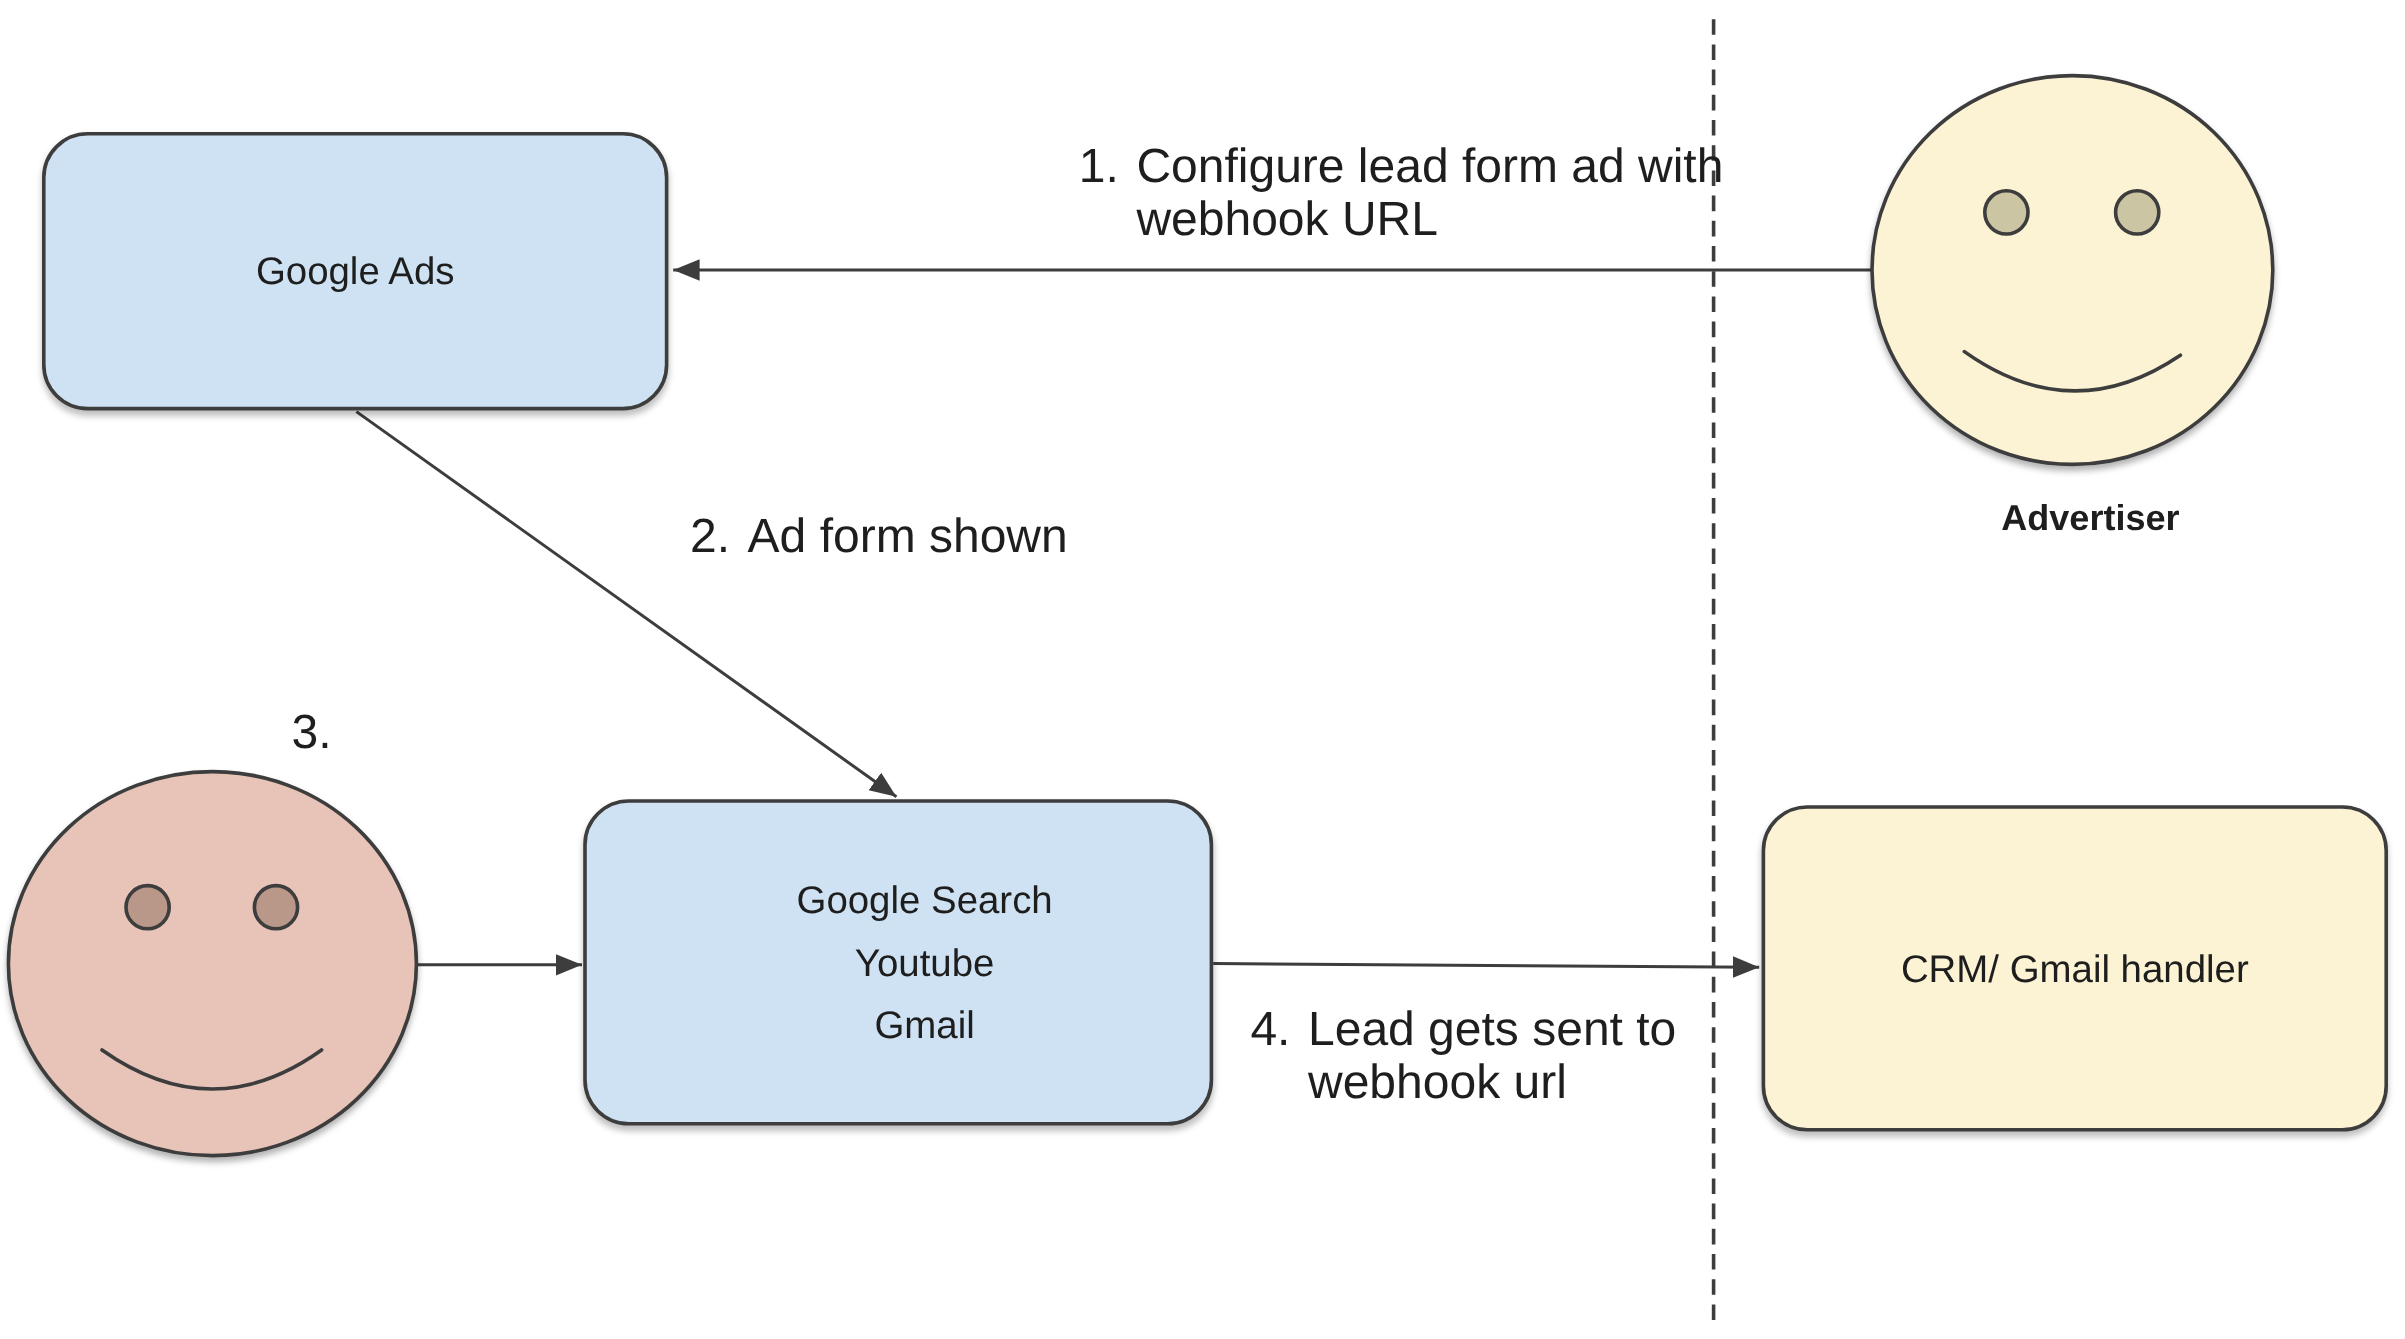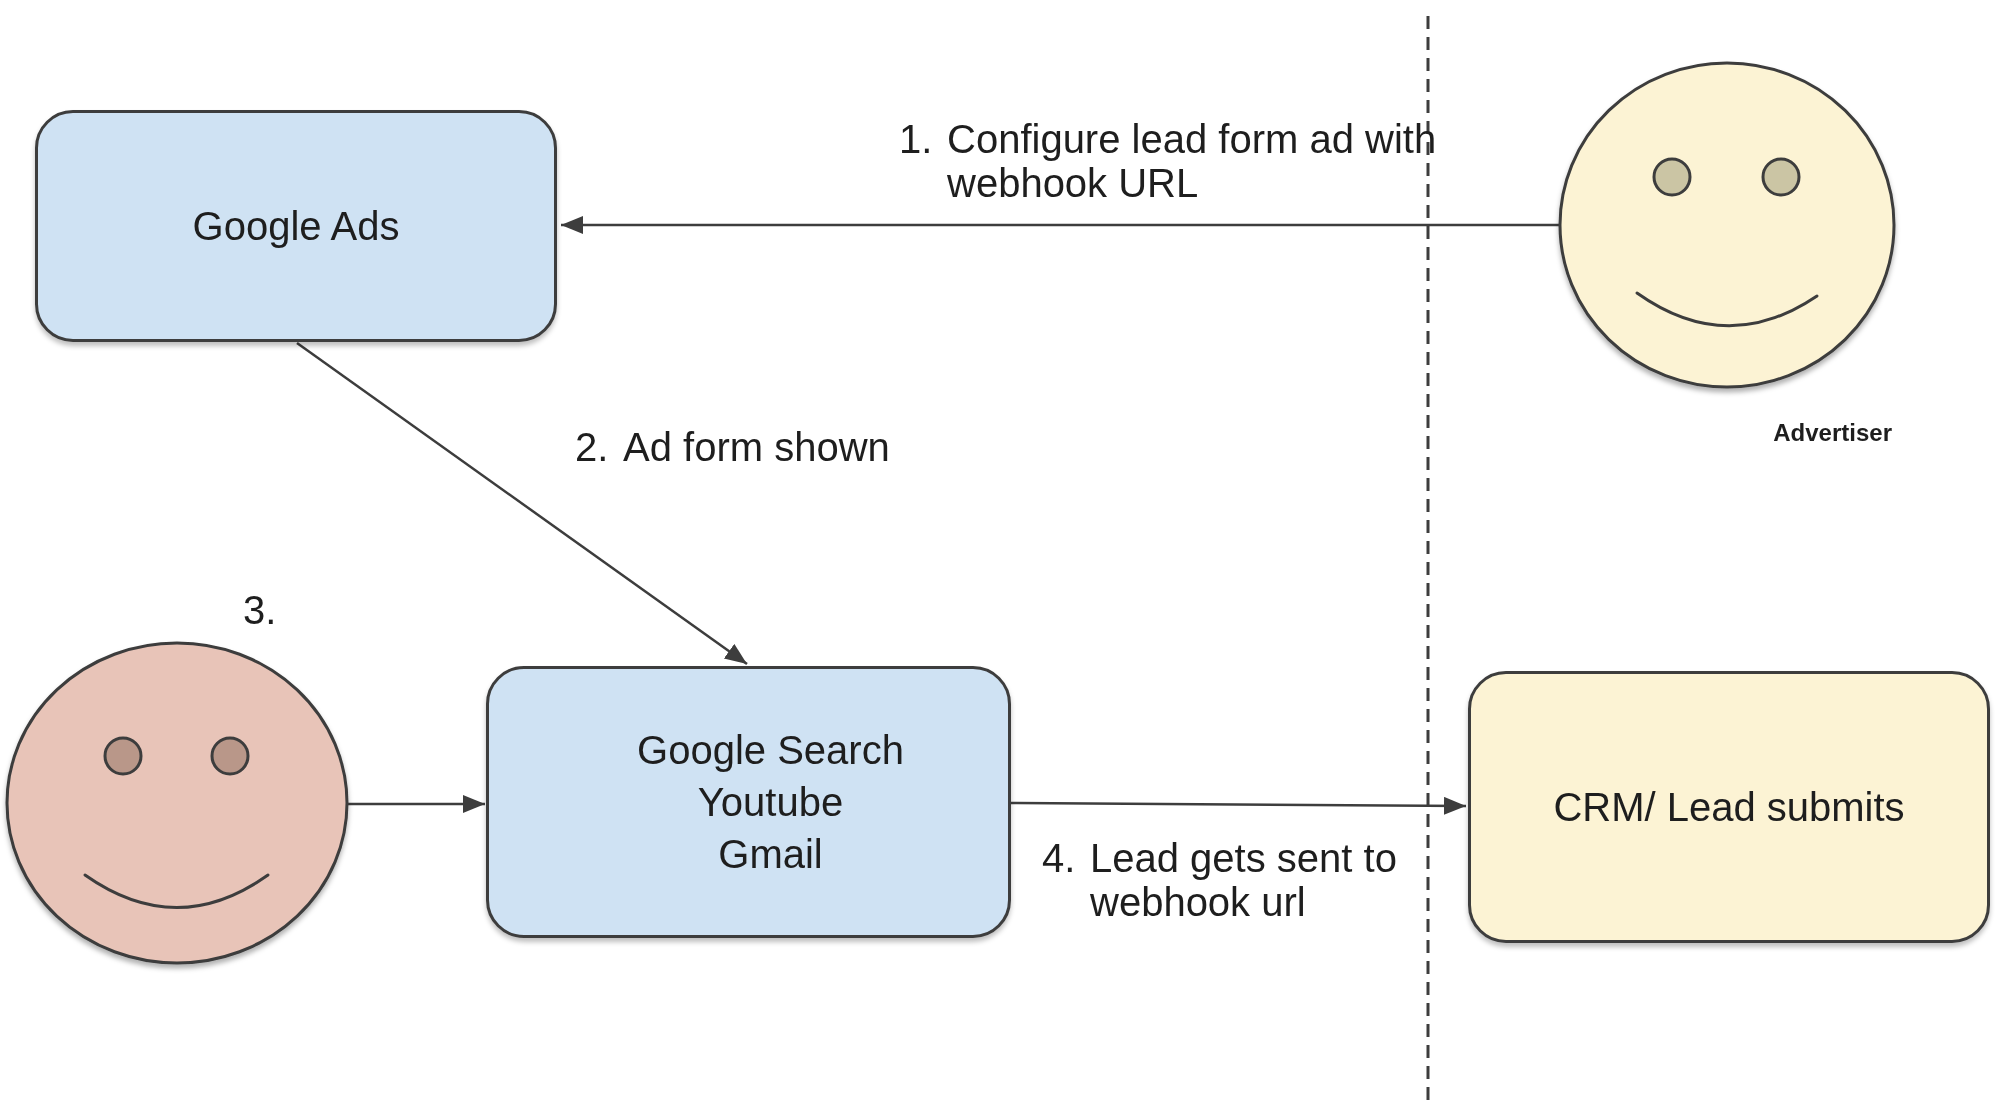"Google Ads" .node { font-size: 40px -> 32px }
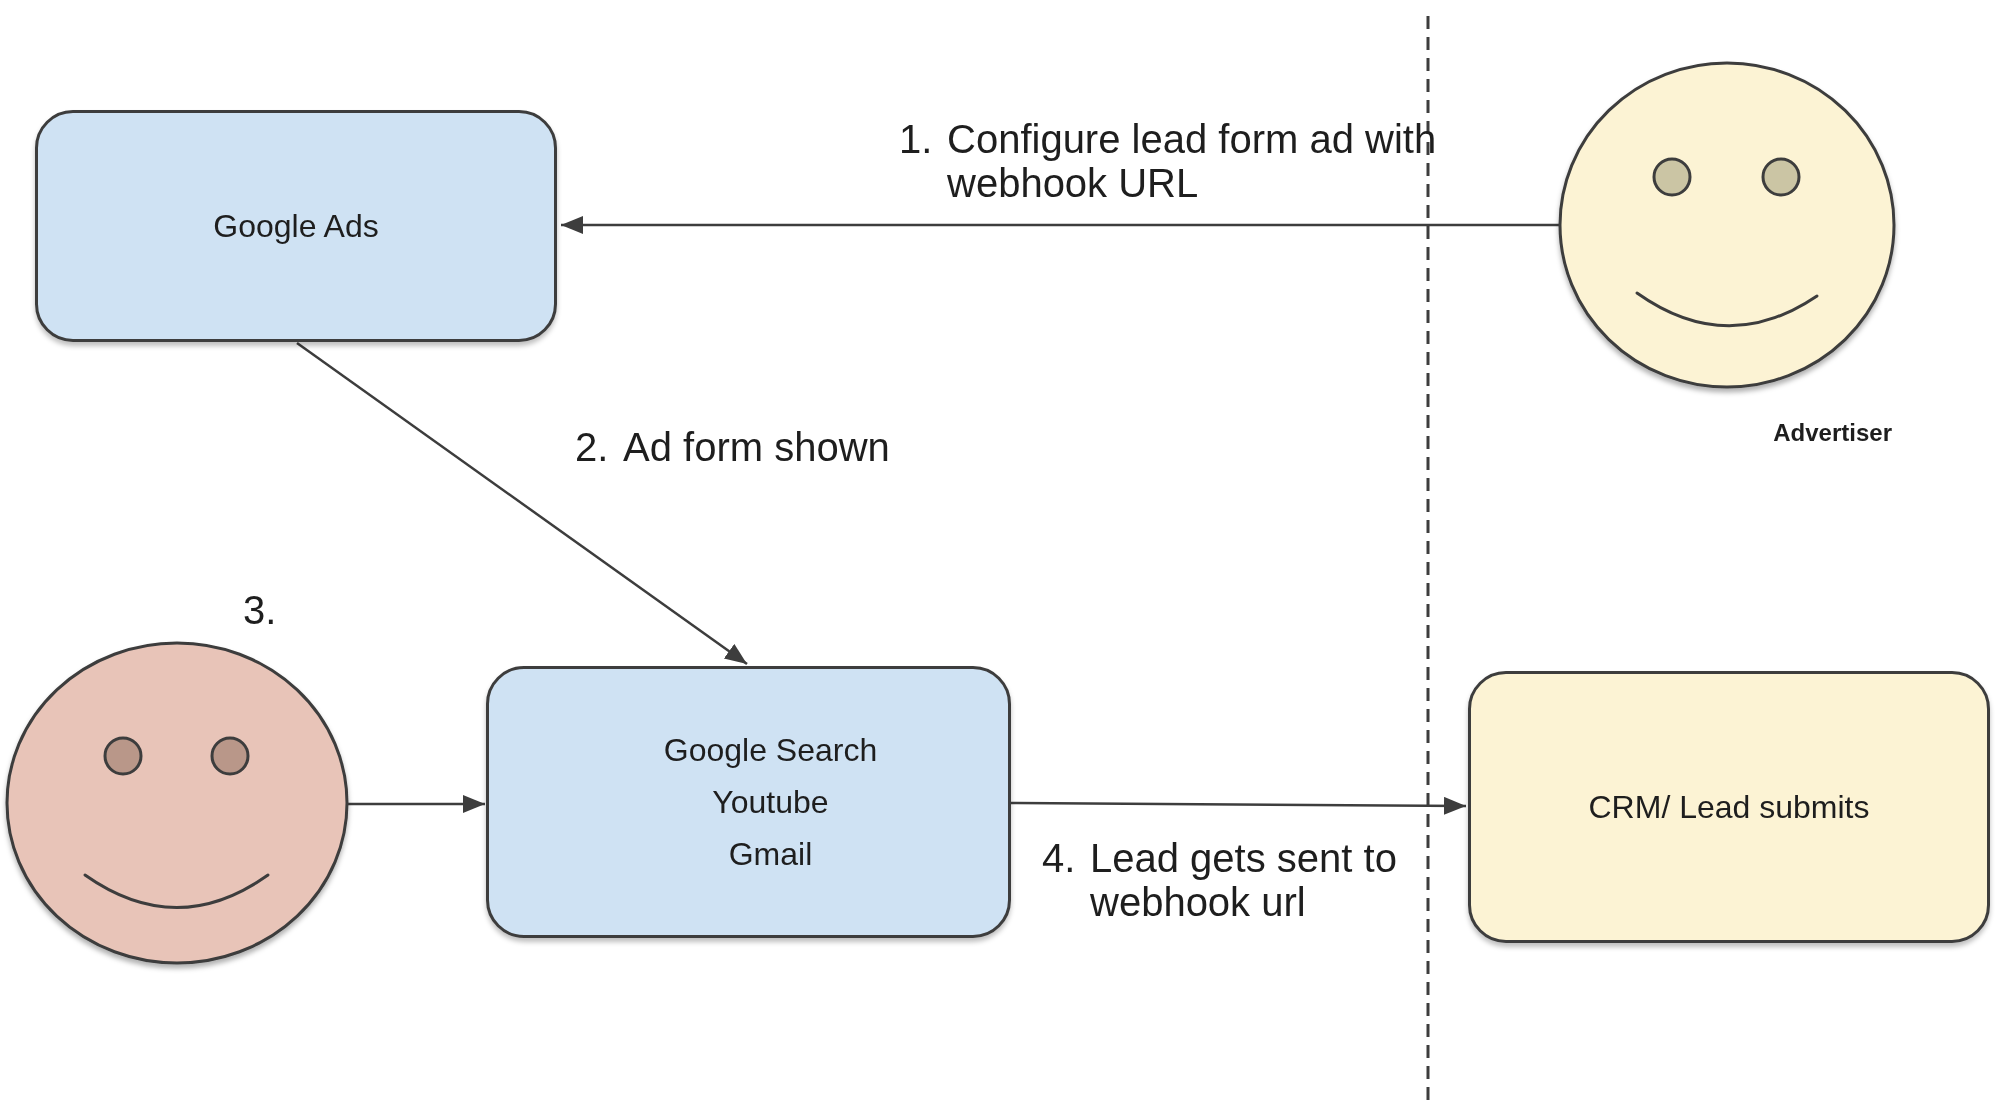"Advertiser" .actor-label { font-size: 24px -> 30px; text-align: right -> center }
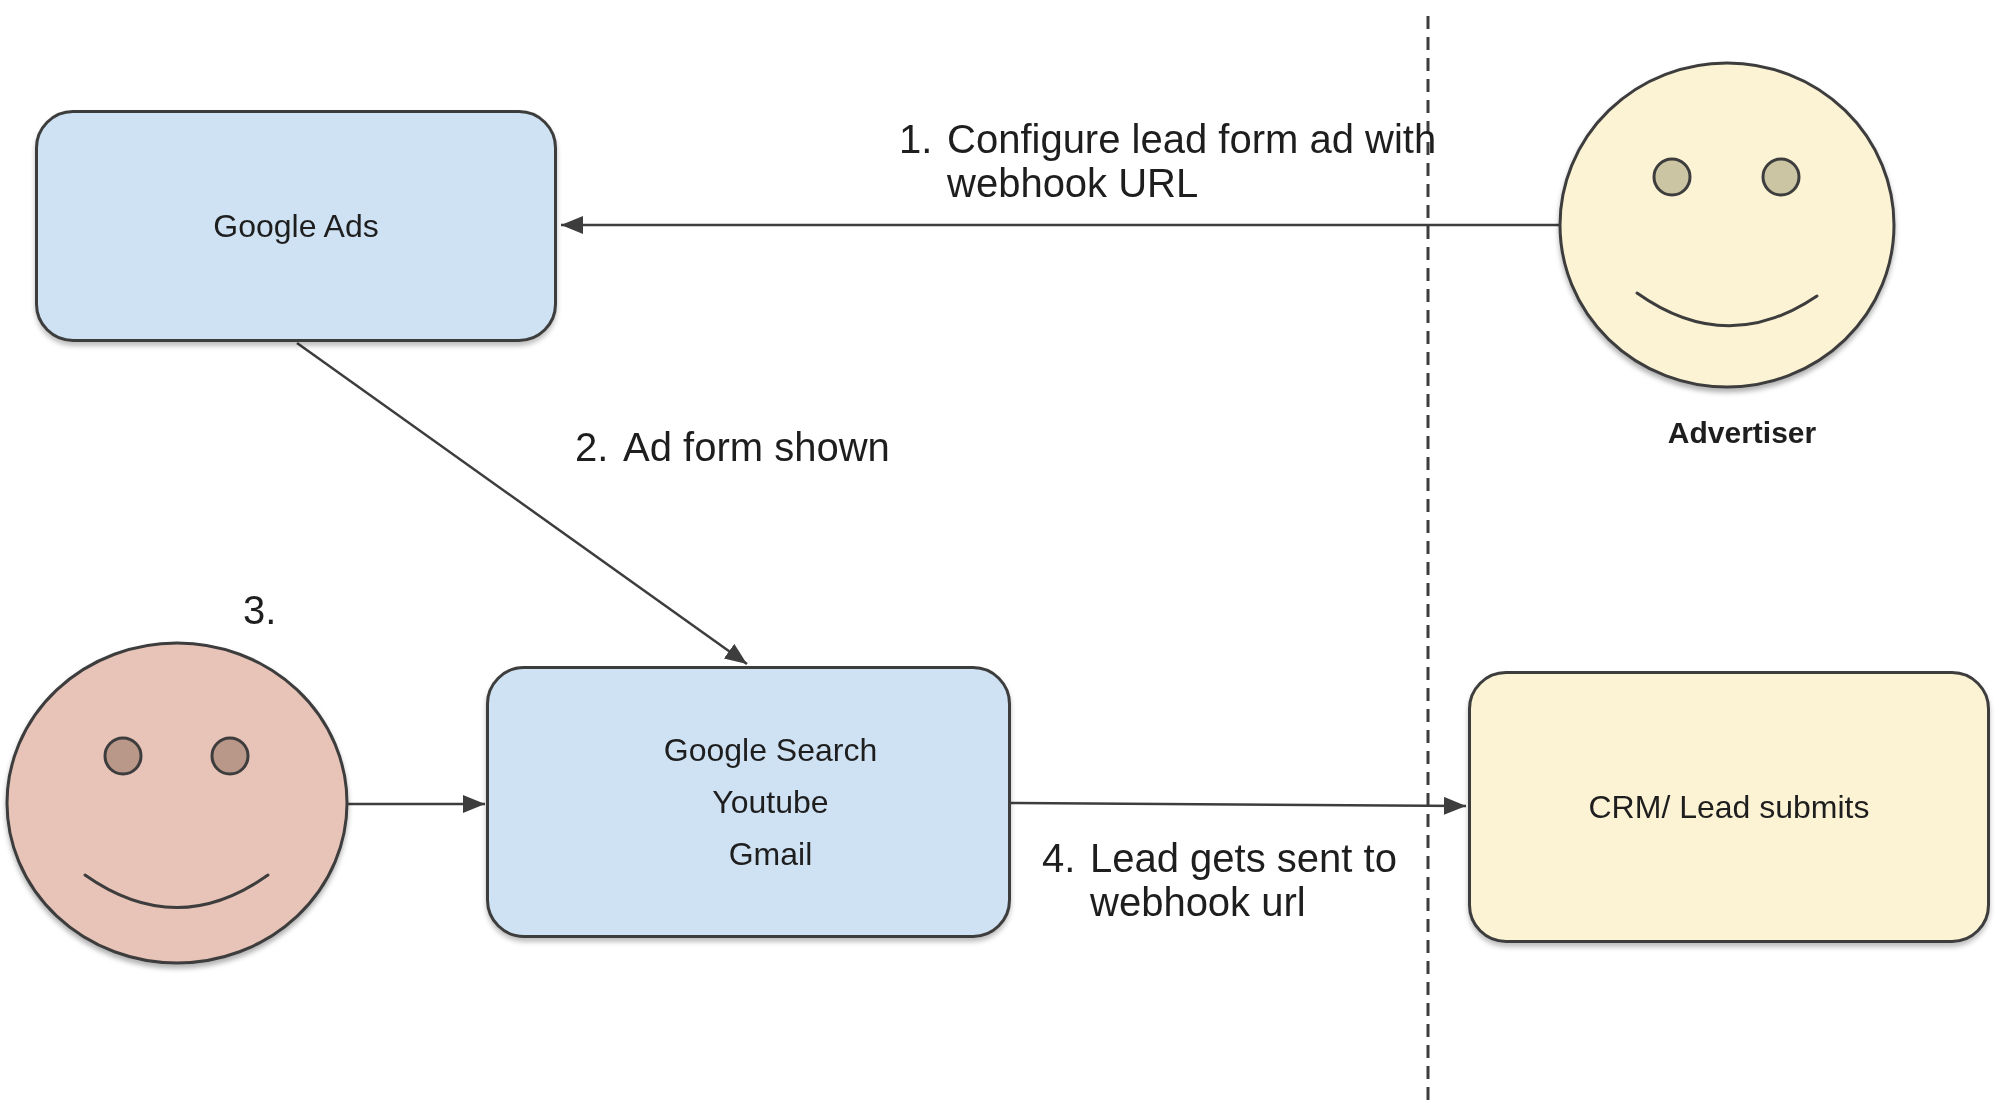"CRM/ Lead submits" div { text: Lead submits -> Gmail handler }
